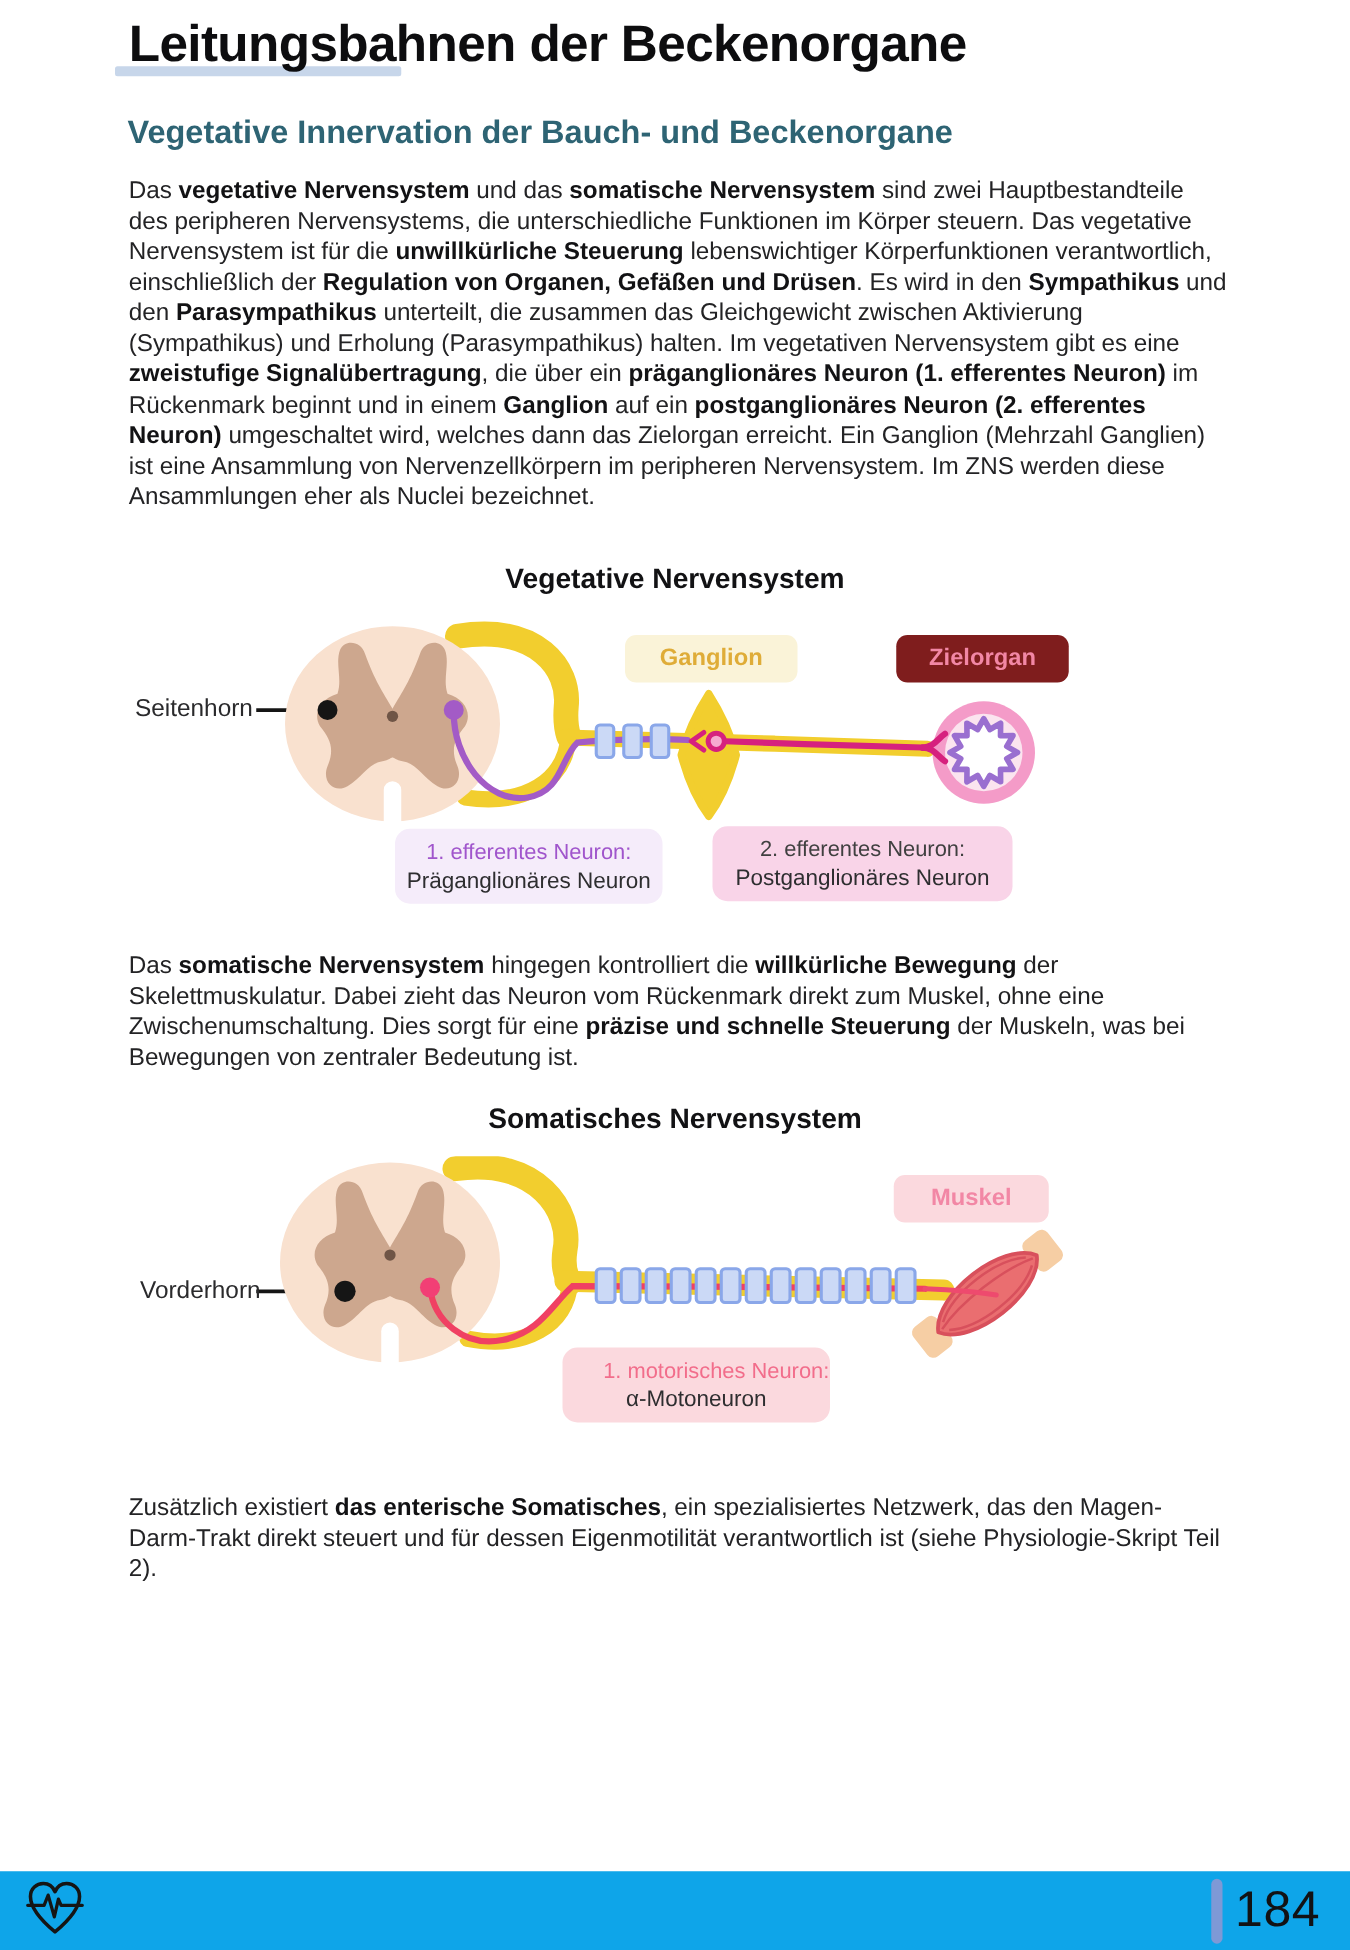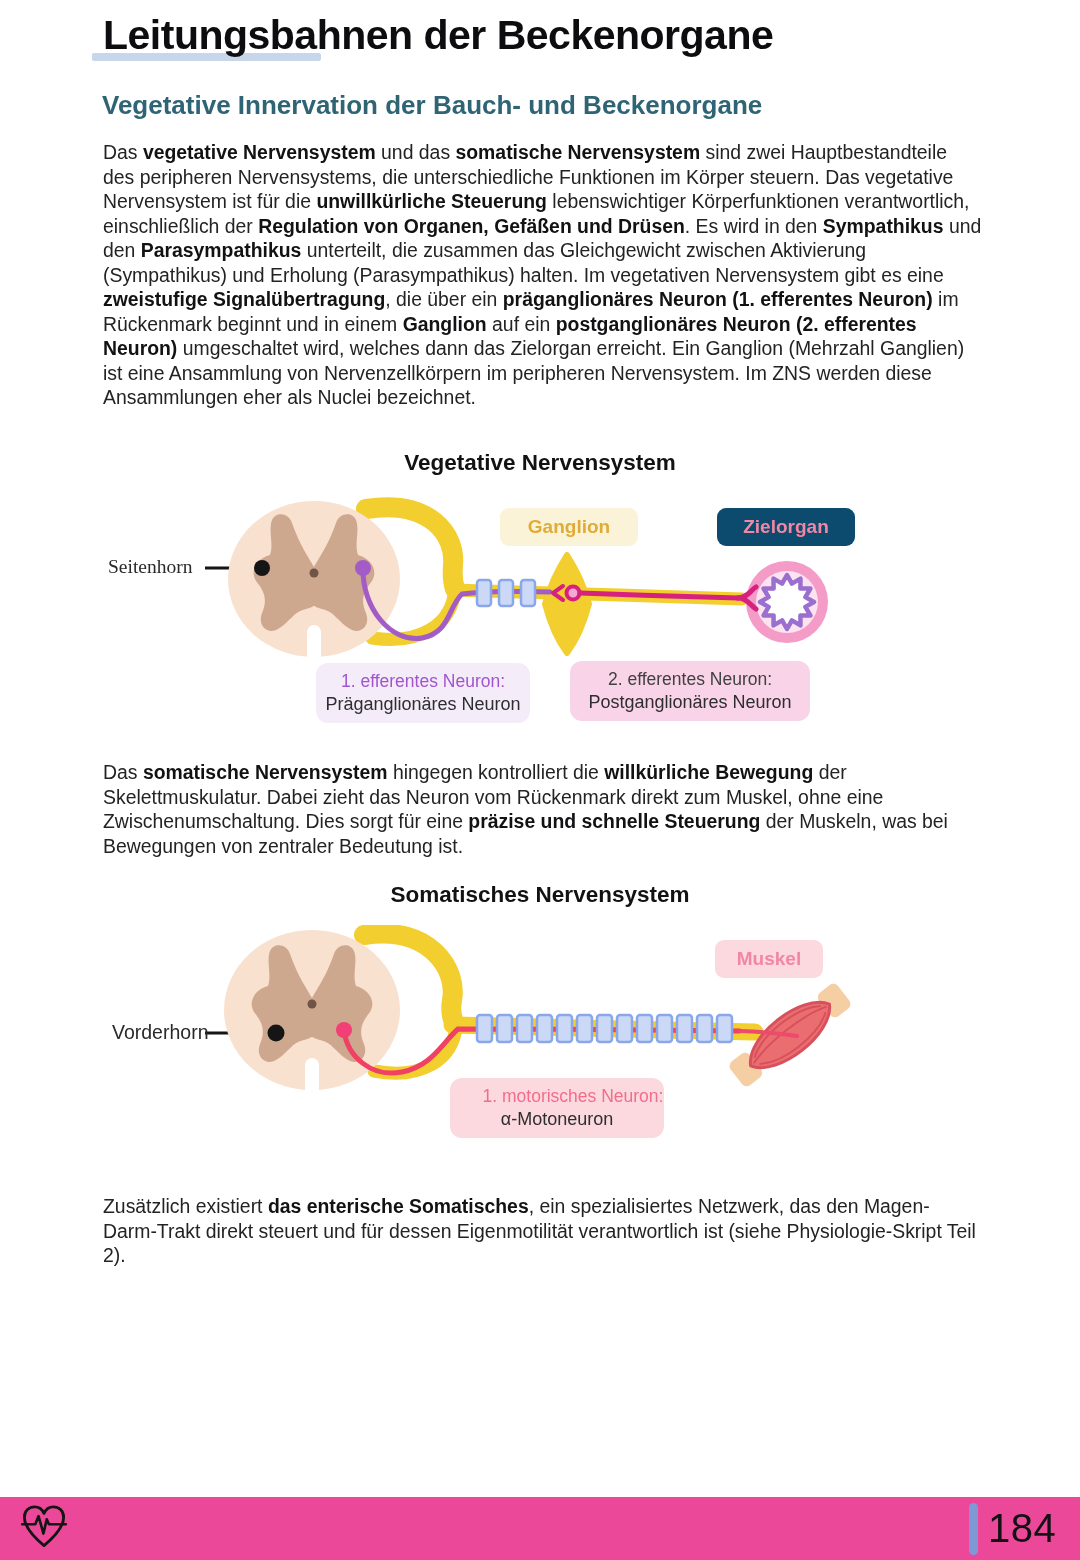"Zielorgan" .tag-zielorgan { background: #0c4a6e -> #7f1d1d }
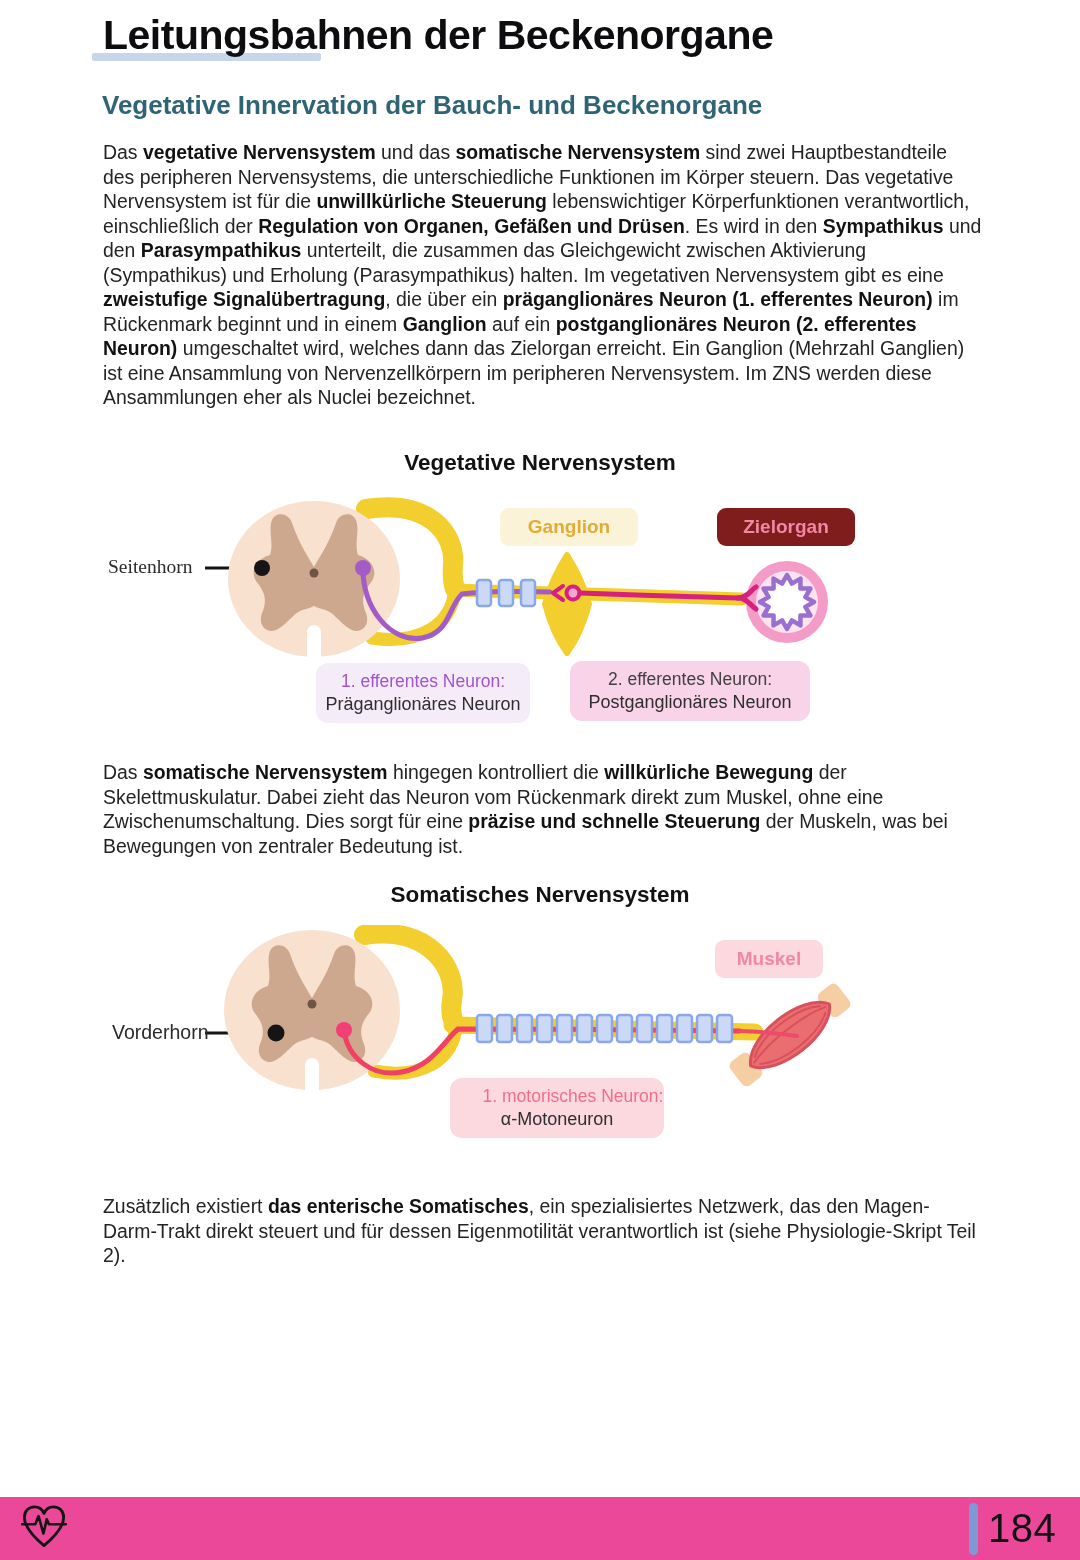"Seitenhorn" .lbl-seitenhorn { font-family: Liberation Serif, serif -> none }
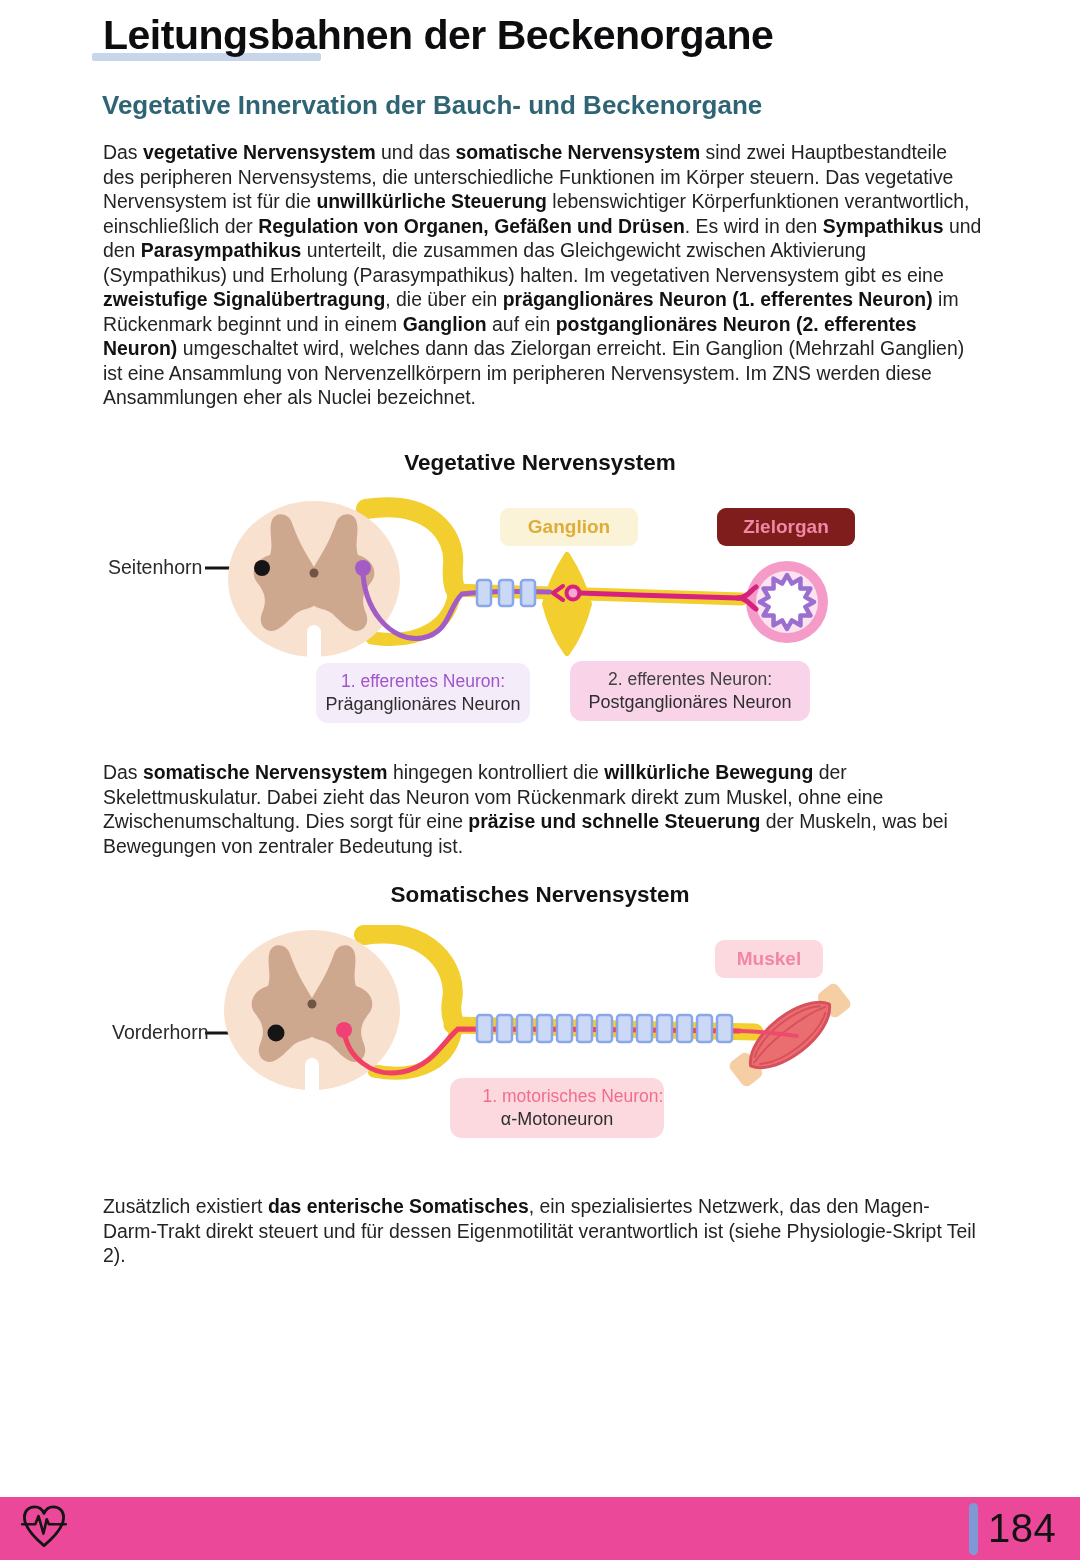"Muskel" .tag-muskel { width: 108px -> 124px }
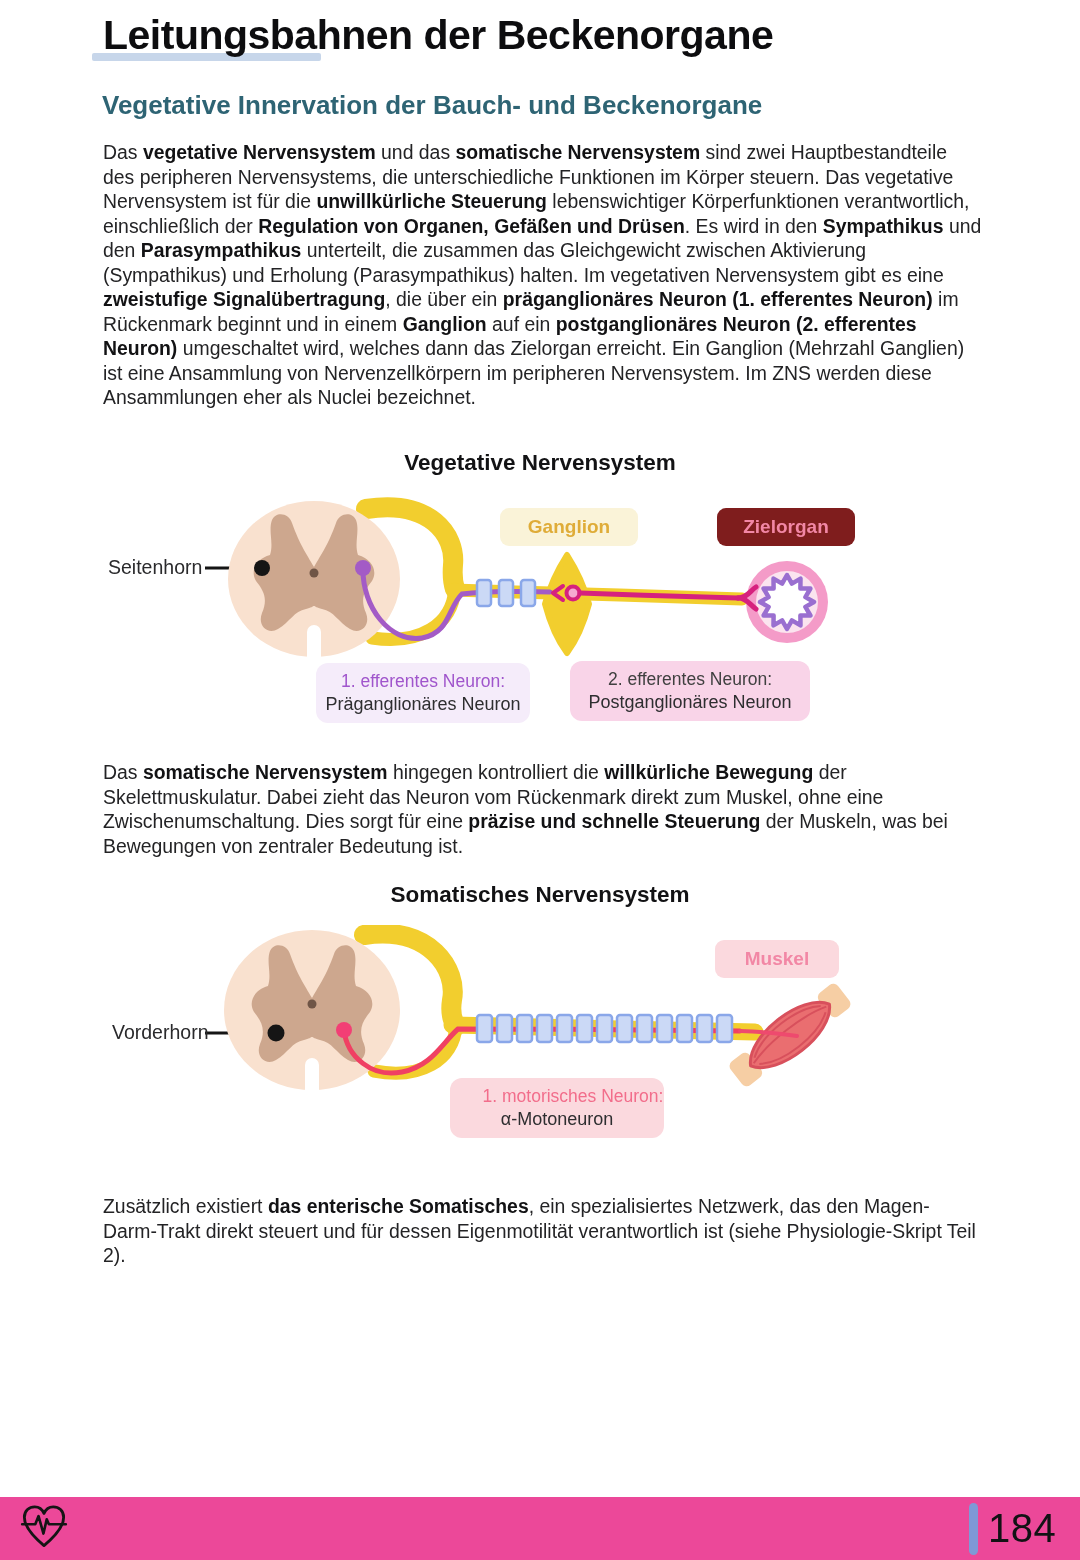"184" .footer { background: #ec4899 -> #0ea5e9 }
